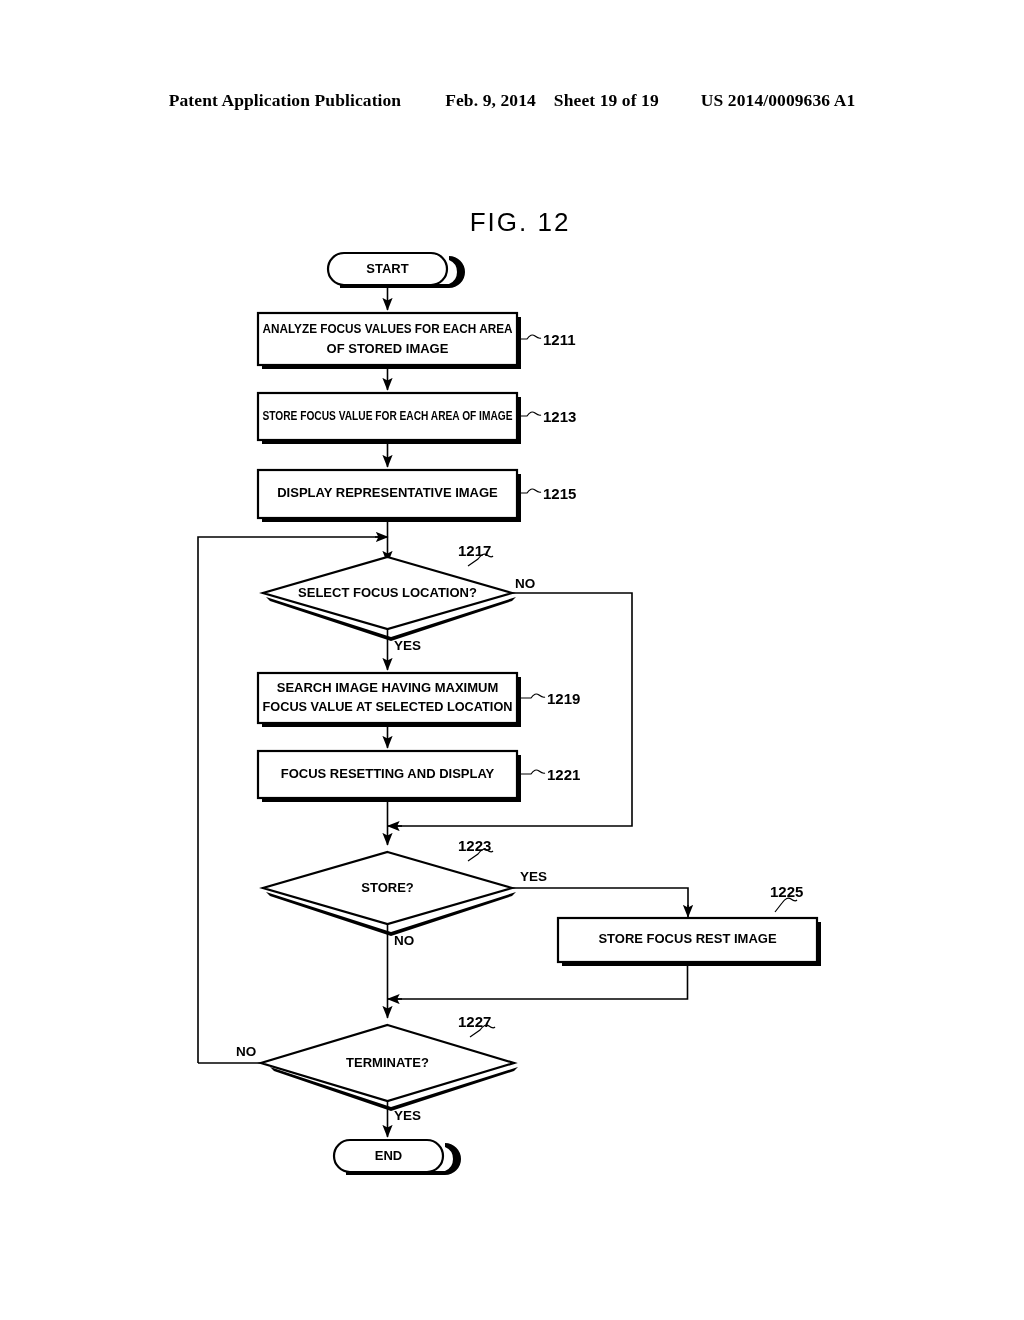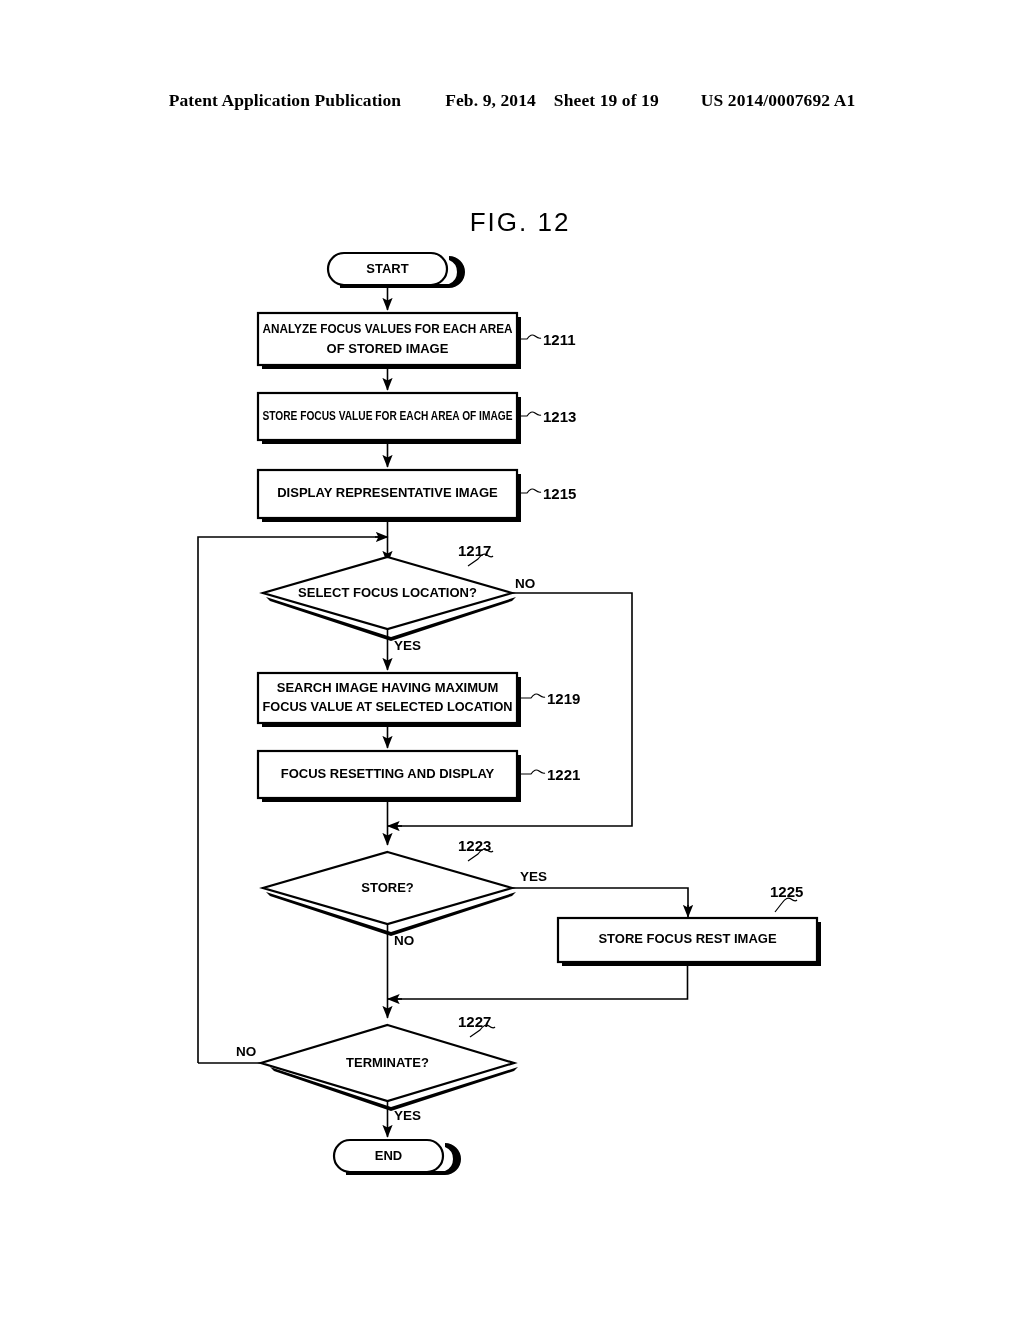"US 2014/0007692 A1" span.hdr-number { text: 2014/0007692 -> 2014/0009636 }
